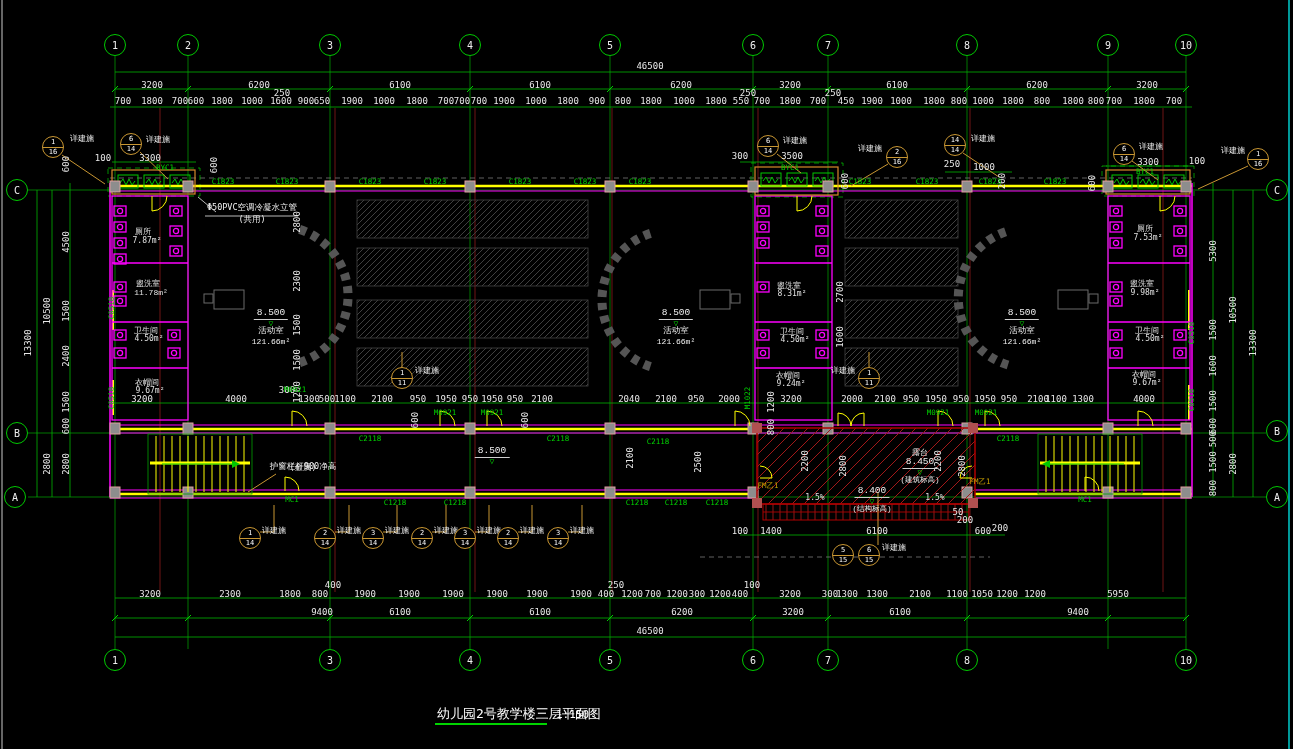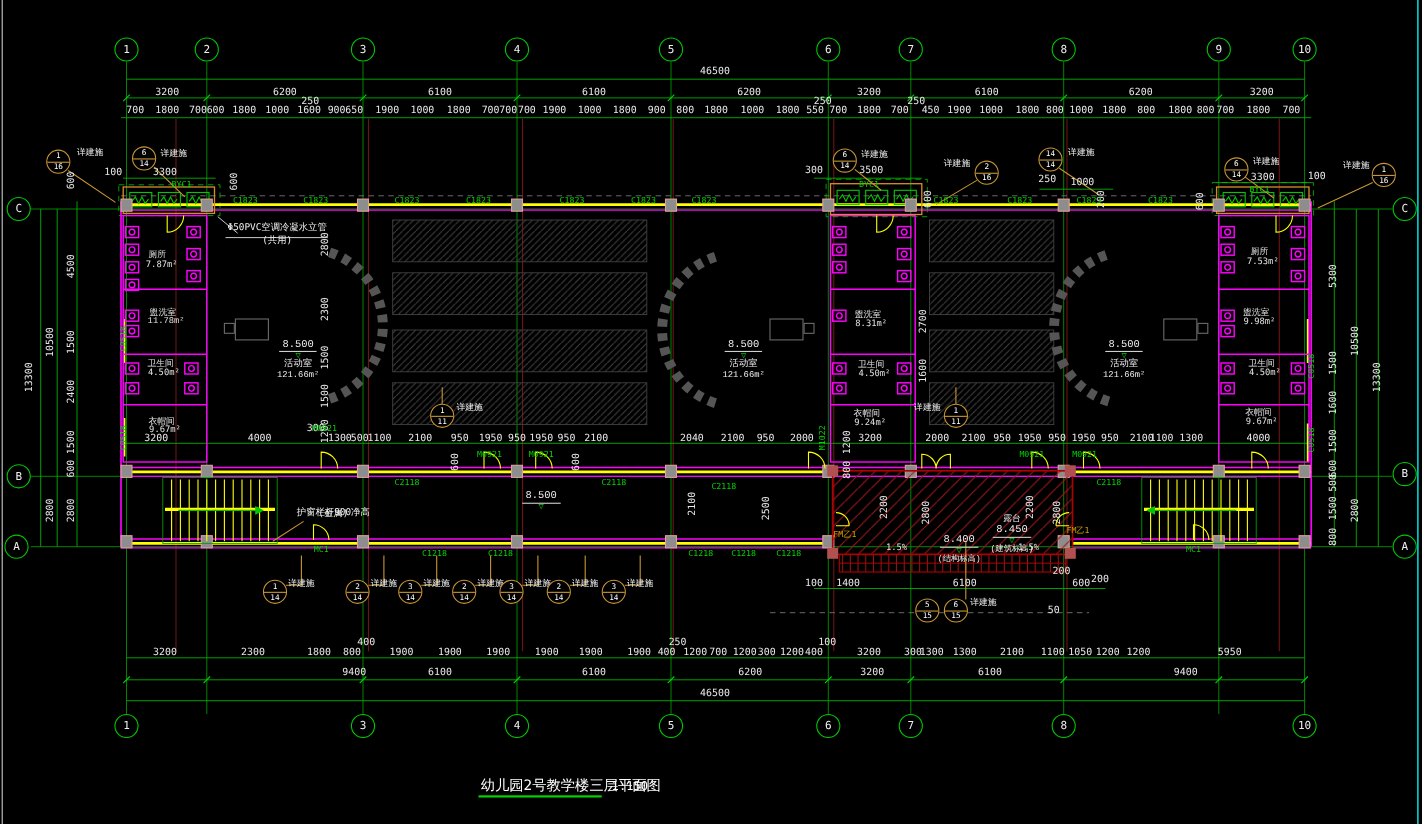"露台" div.level { top: 468px -> 448px }
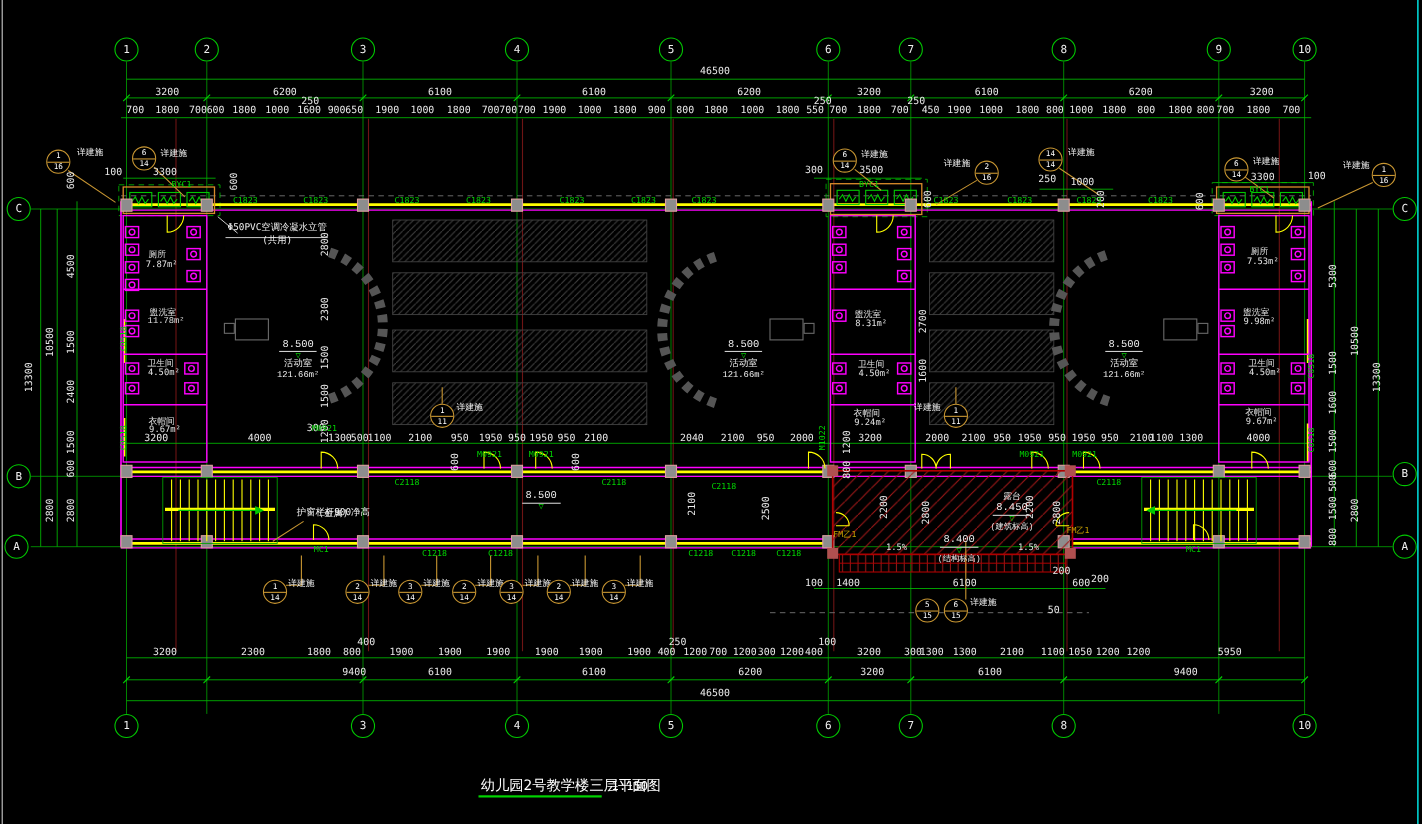"50" div.lbl { top: 556px -> 512px }
